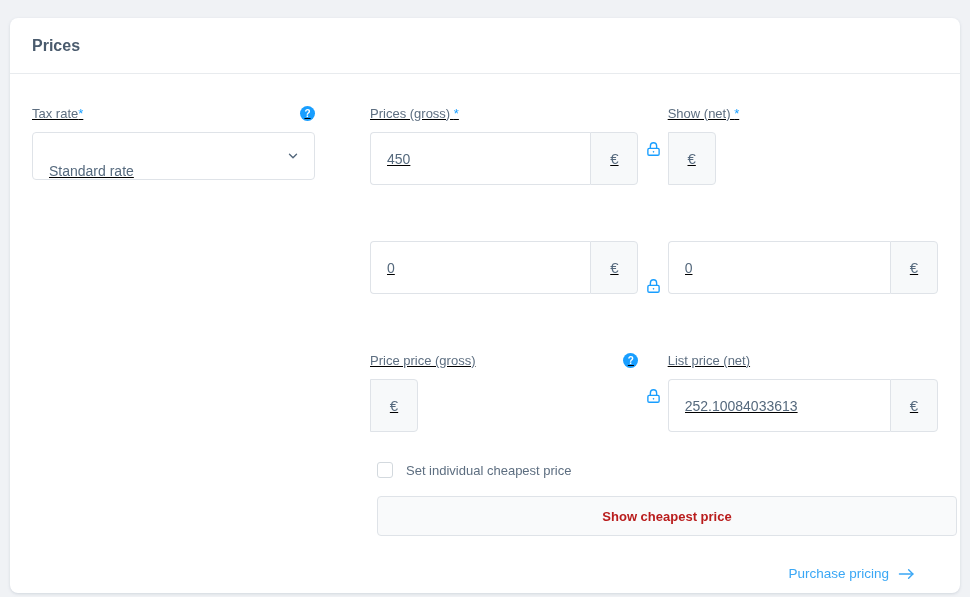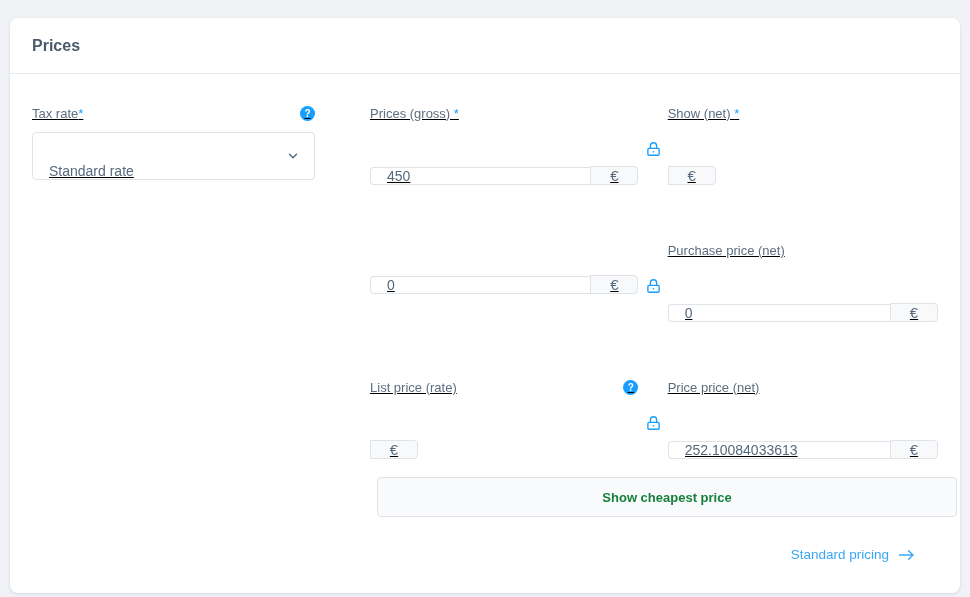"450" .input-group { align-items: flex-end -> none }
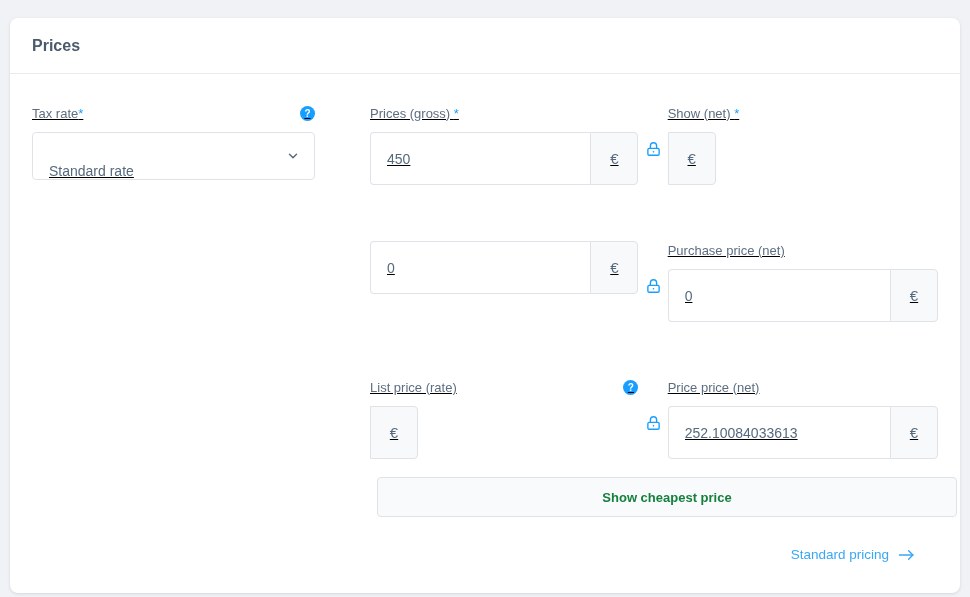"Purchase price (net)" div.field-label { html: <div> <span>Purchase price (net)</span> </div> -> none }
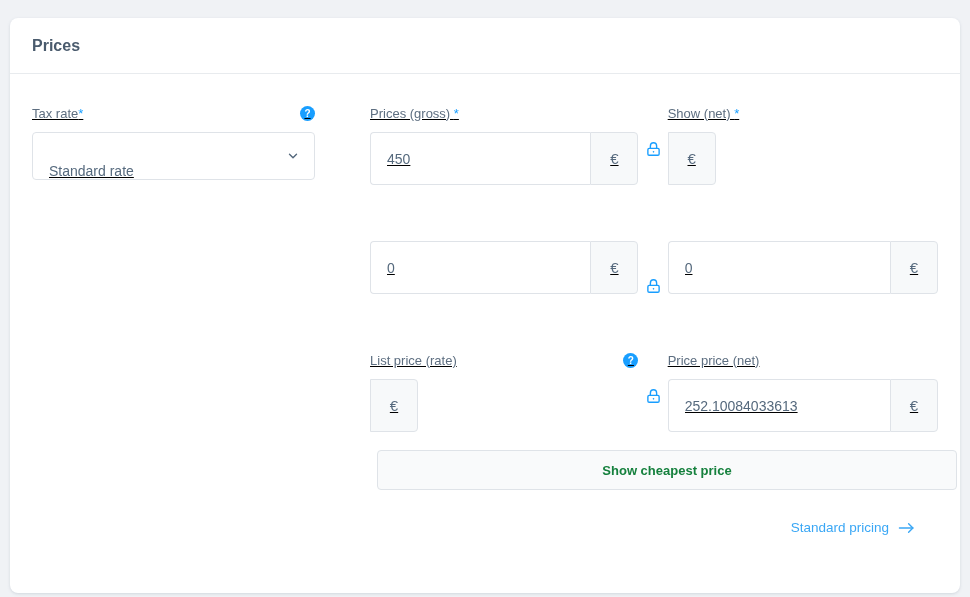"List price (rate)" span.label-text { text: List price (rate -> Price price (gross }
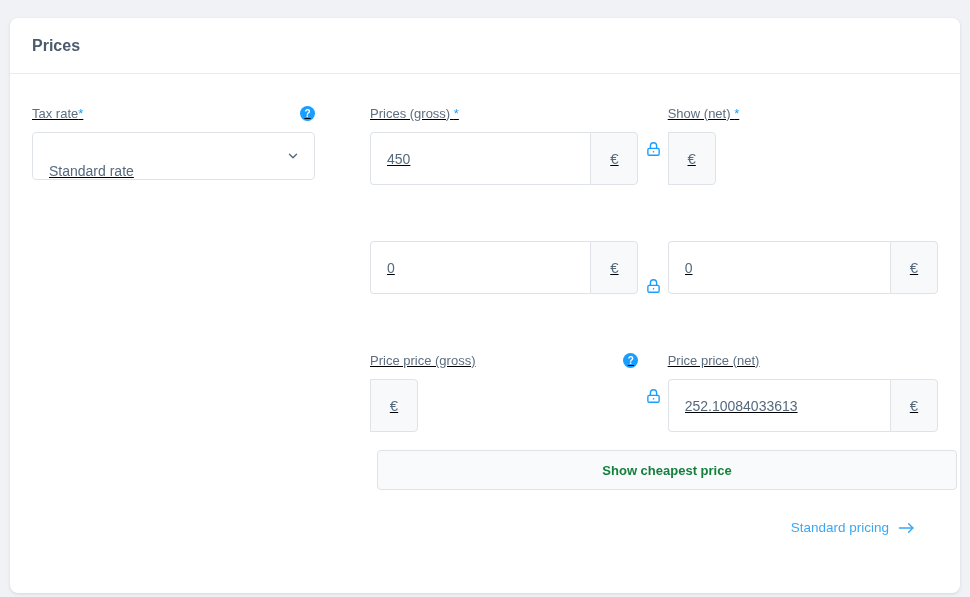"Price price (net)" span.label-text { text: Price -> List }
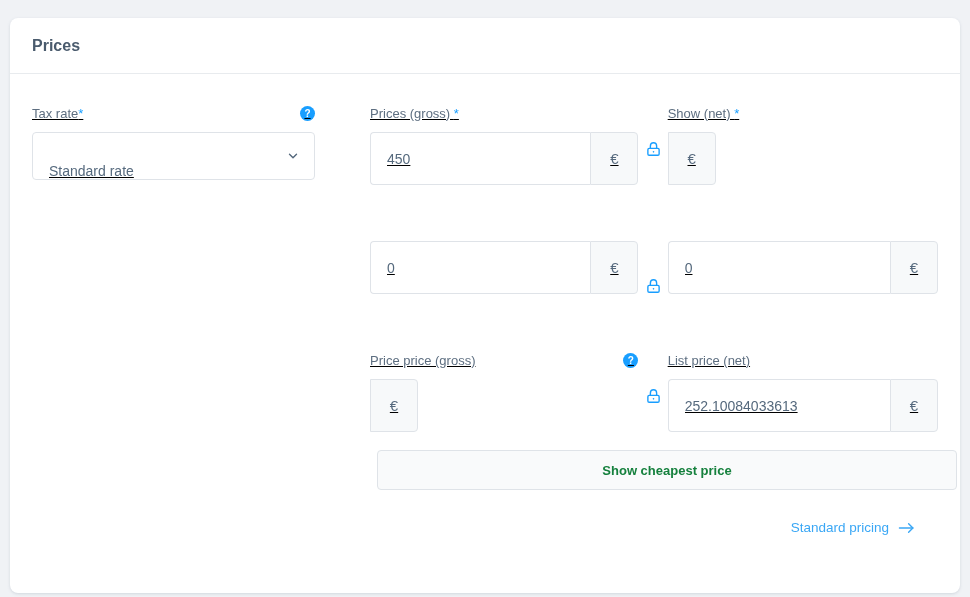"Set individual cheapest price" div.check-row { html: none -> <div> <span></span> <span>Set individual cheapest price</span> </div> }
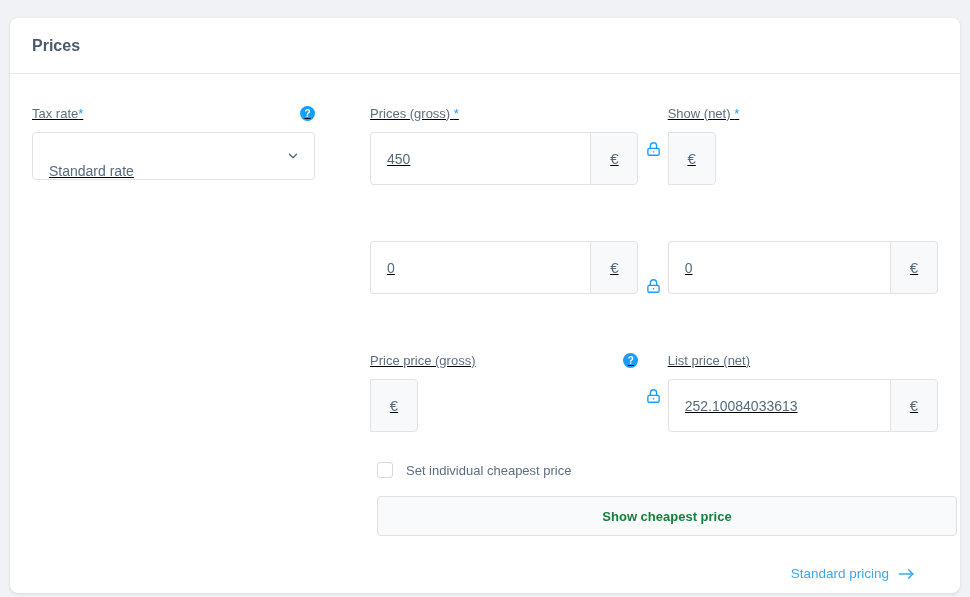"Show cheapest price" .wide-btn { color: #15803d -> #b91c1c }
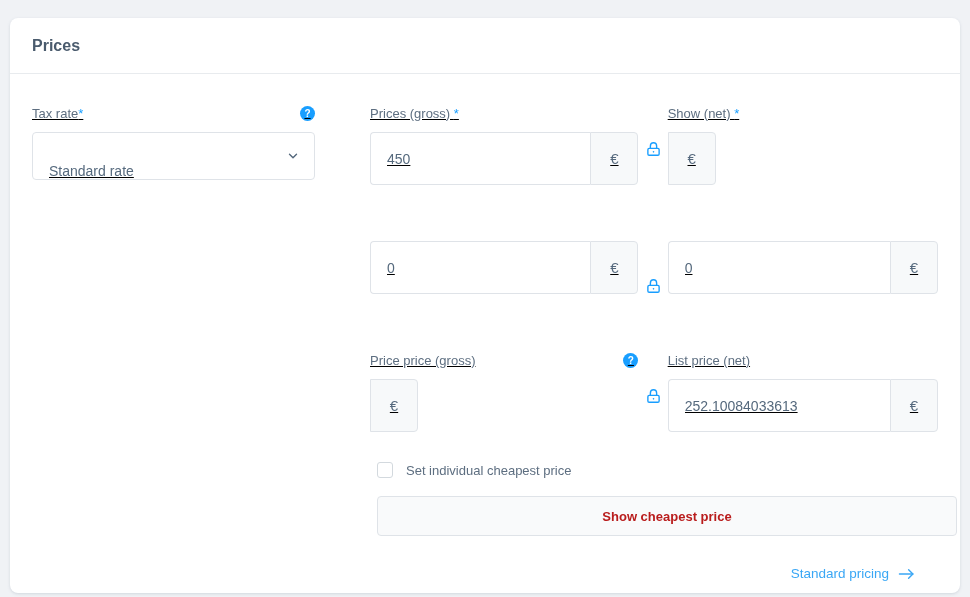"Standard pricing" span { text: Standard -> Purchase }
